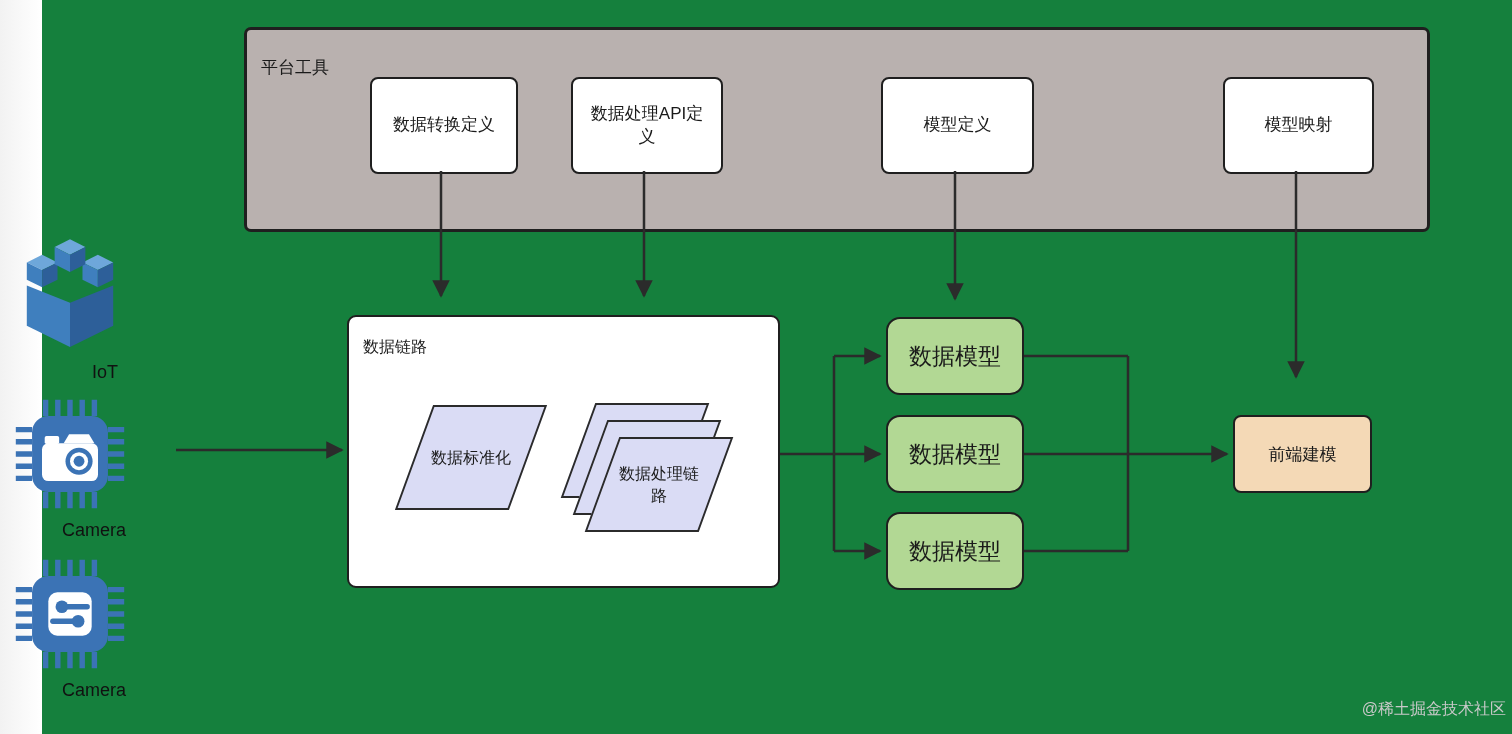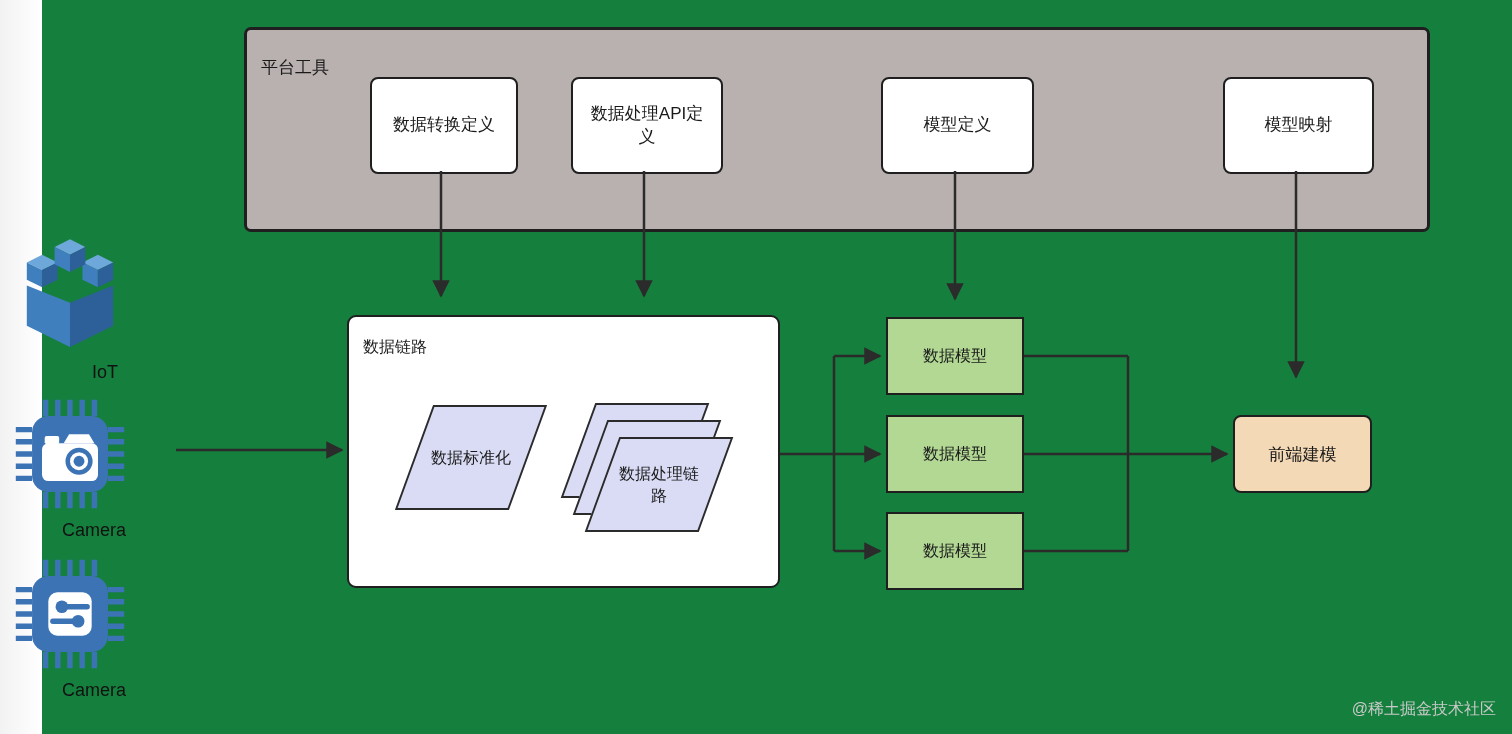"数据模型" .model-box { border-radius: 0 -> 14px; font-size: 16px -> 23px }
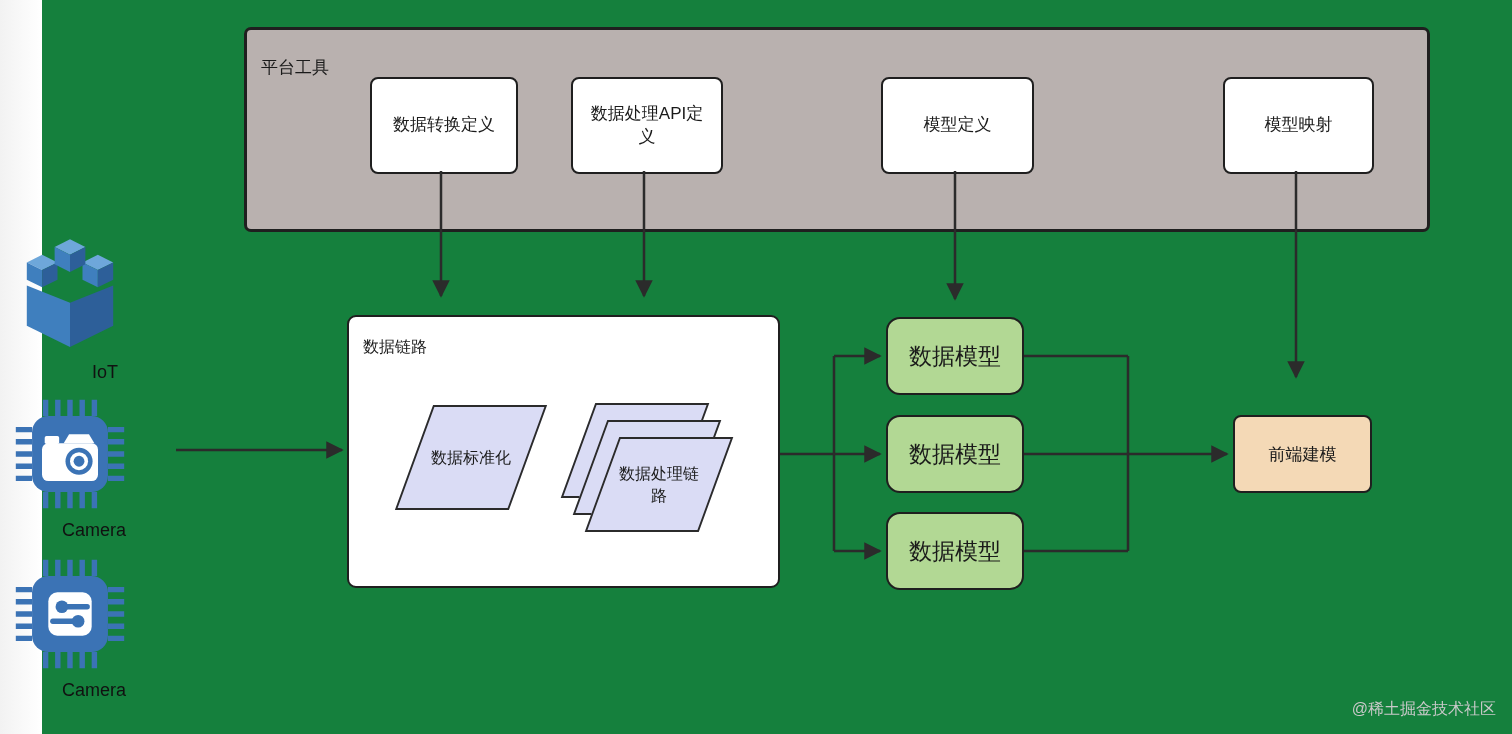"@稀土掘金技术社区" .watermark { right: 16px -> 6px }
